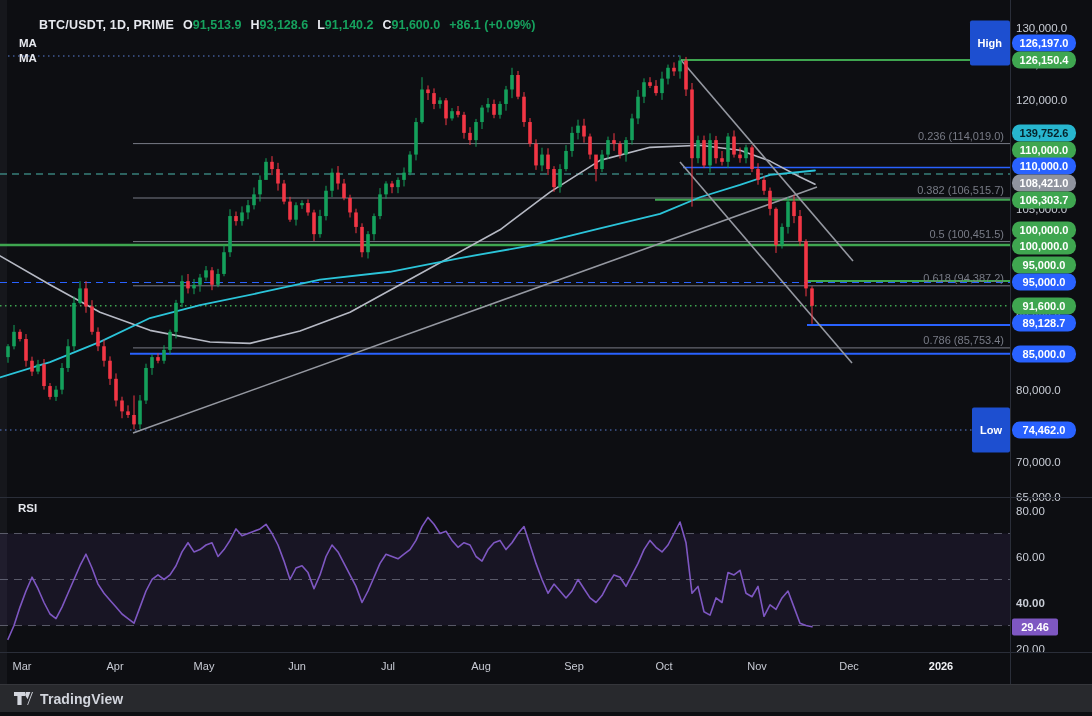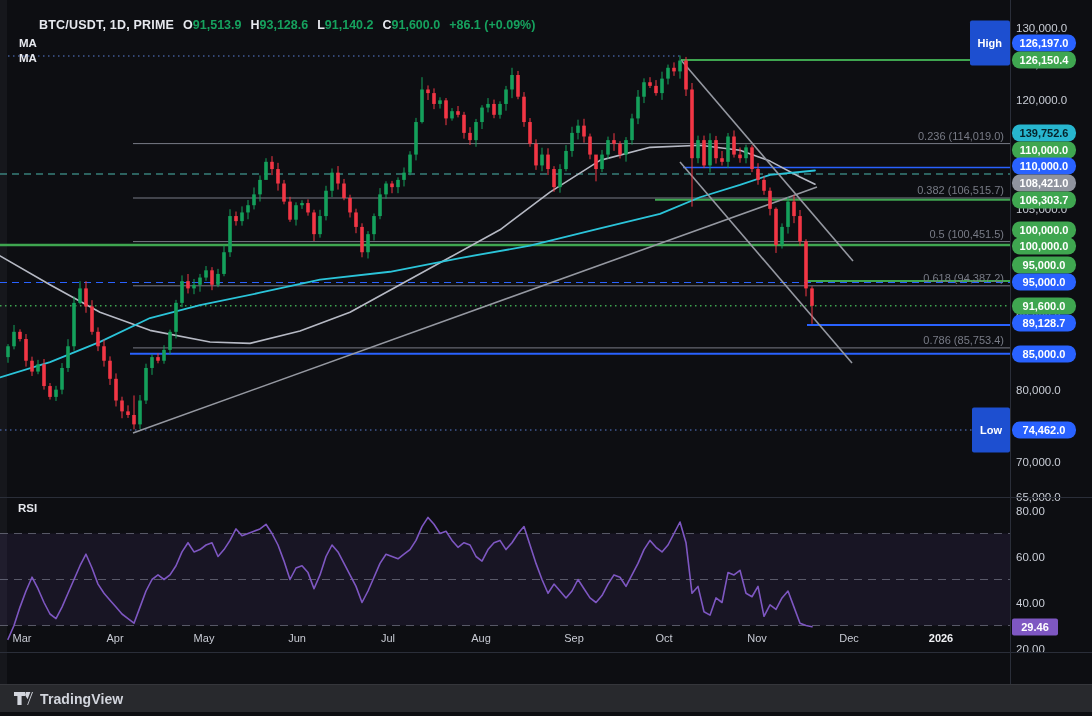"40.00" div.axis-plain { font-weight: none -> bold }
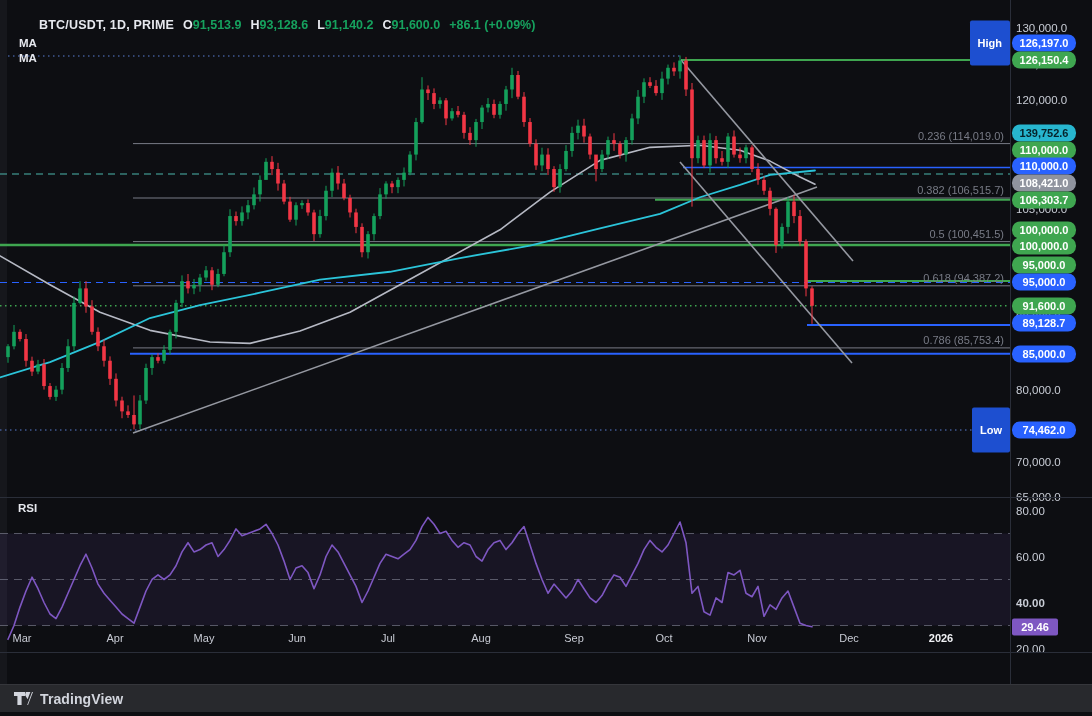"Mar" .taxis { top: 624px -> 652px }
